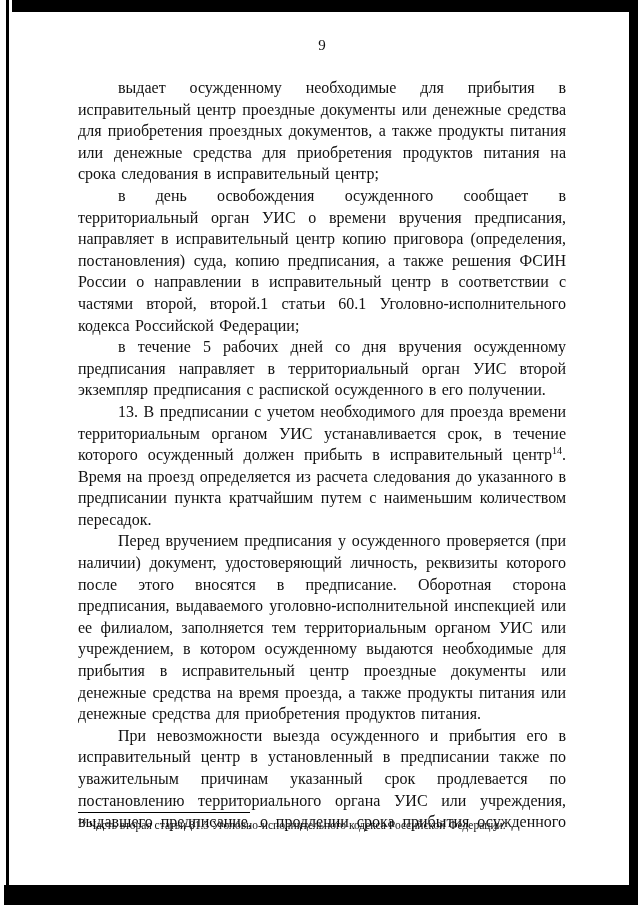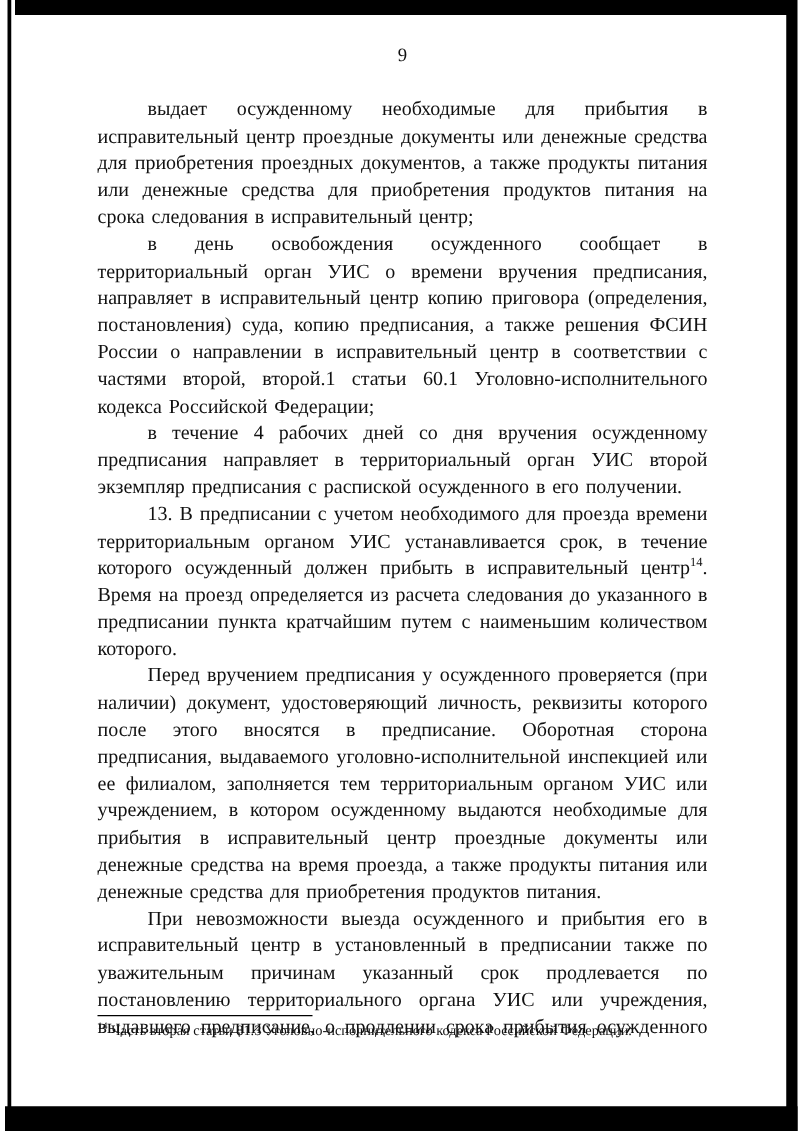"в течение 4 рабочих дней" p { text: 4 -> 5 }
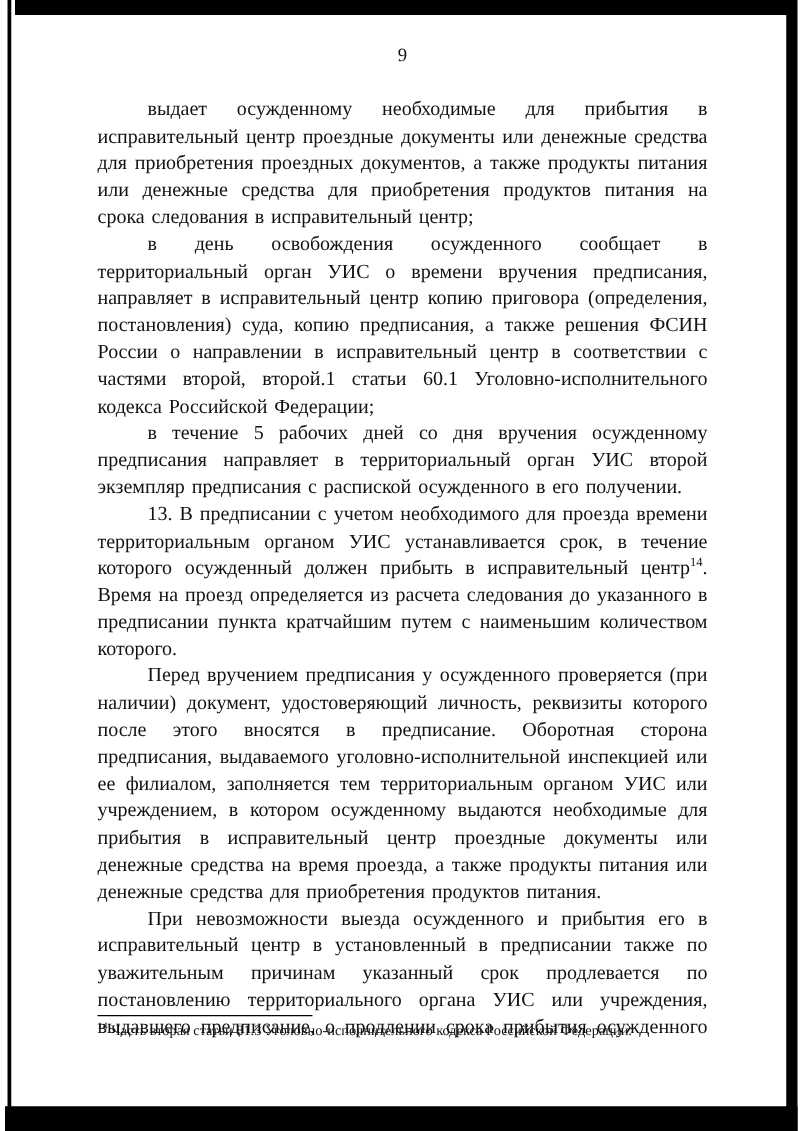". Время на проезд определяется" span { text: которого -> пересадок }
